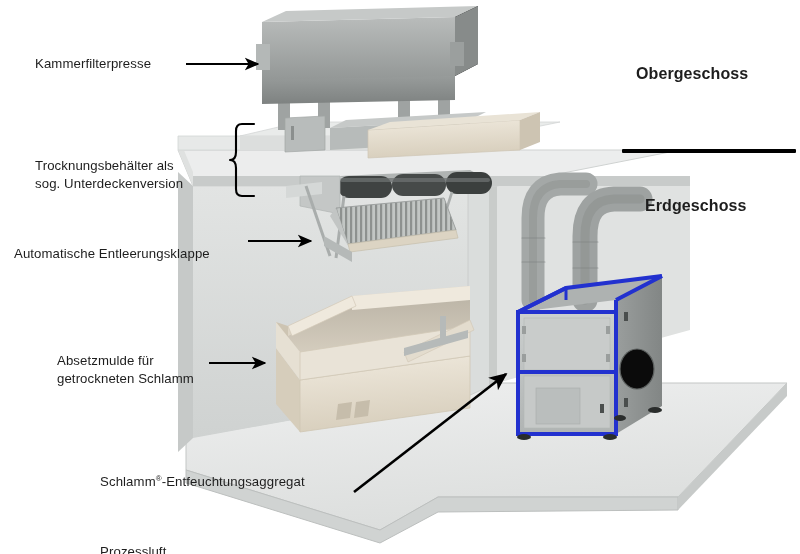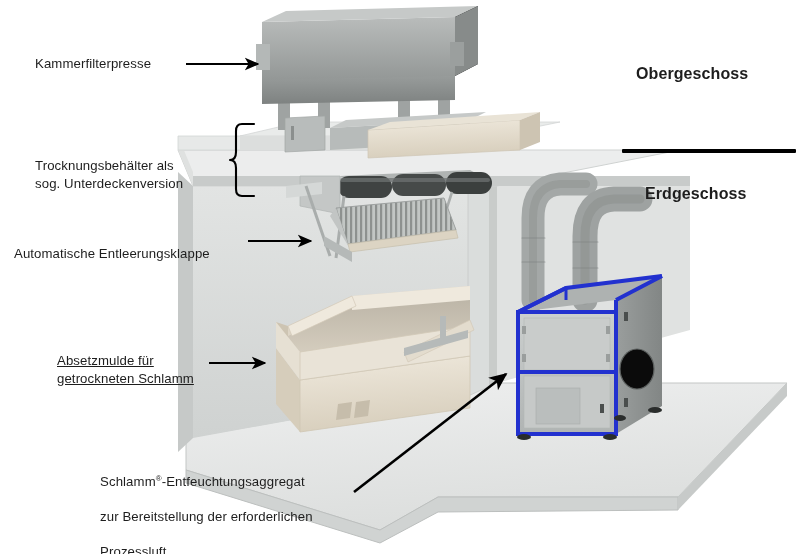"Erdgeschoss" div.lbl { top: 185px -> 197px }
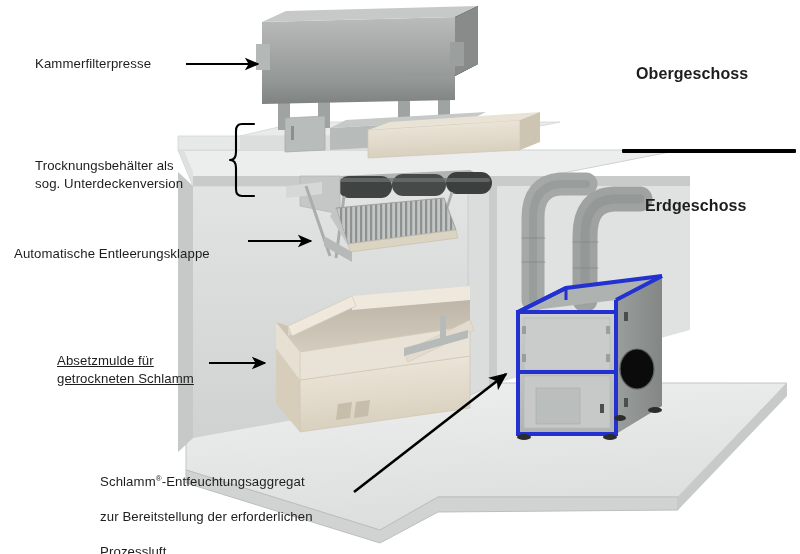"Absetzmulde für" div.lbl { text-decoration: underline -> none }
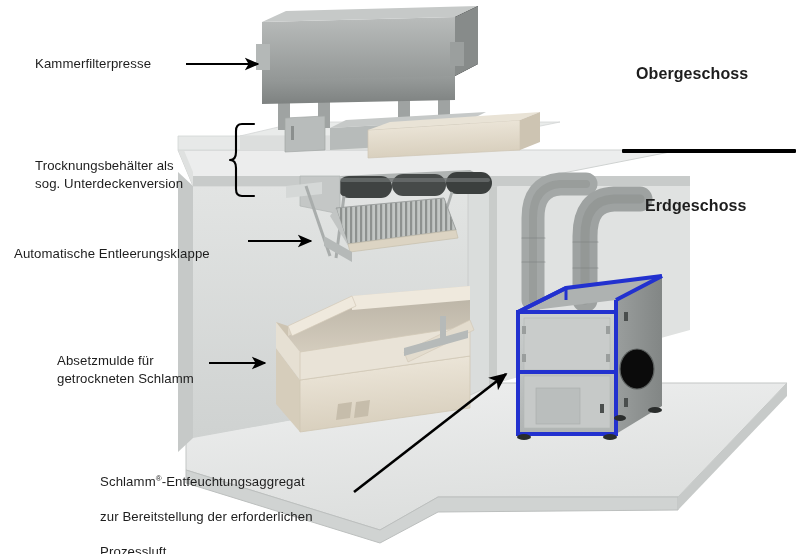"zur Bereitstellung der erforderlichen" span { html: <span>zur Bereitstellung der erforderlichen</span> -> none }
